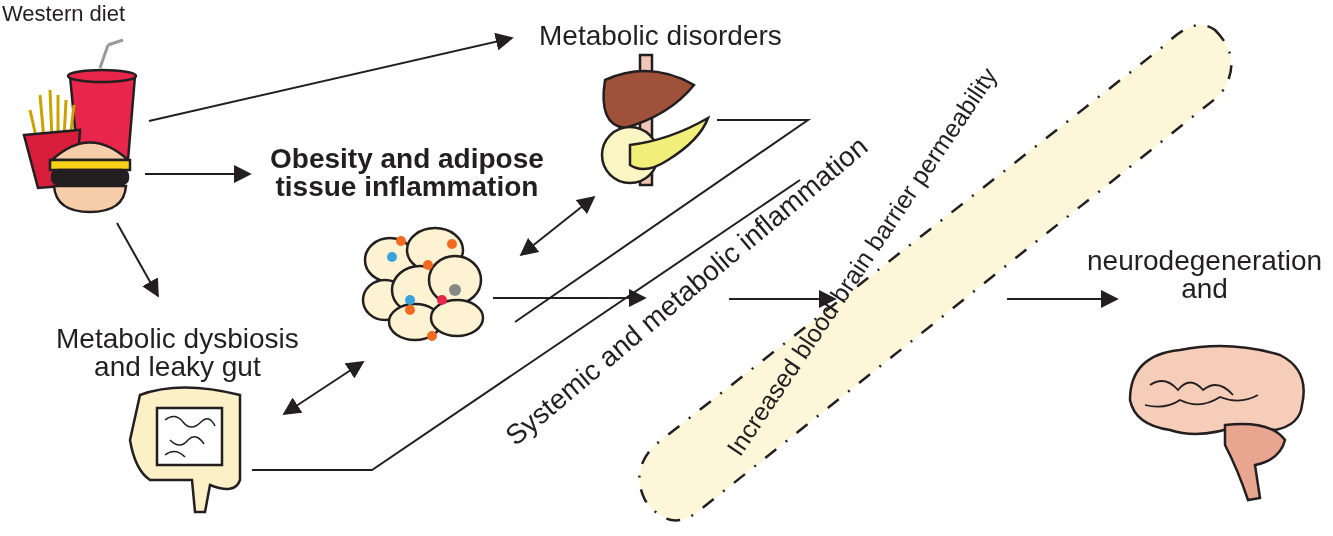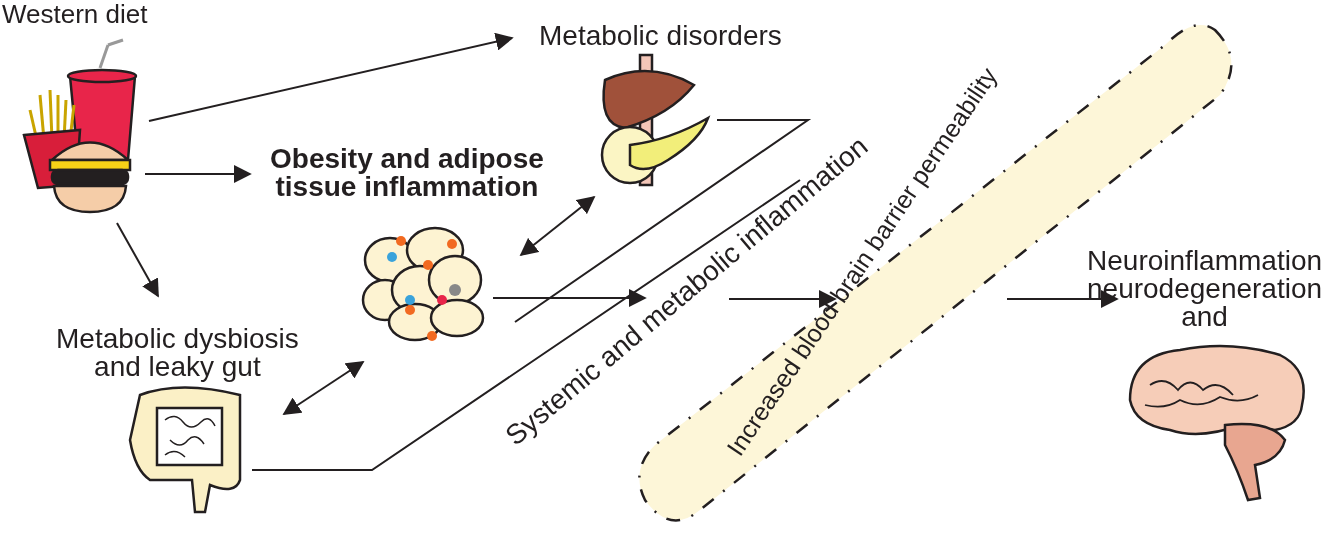"Western diet" div.lbl { font-size: 26px -> 22px }
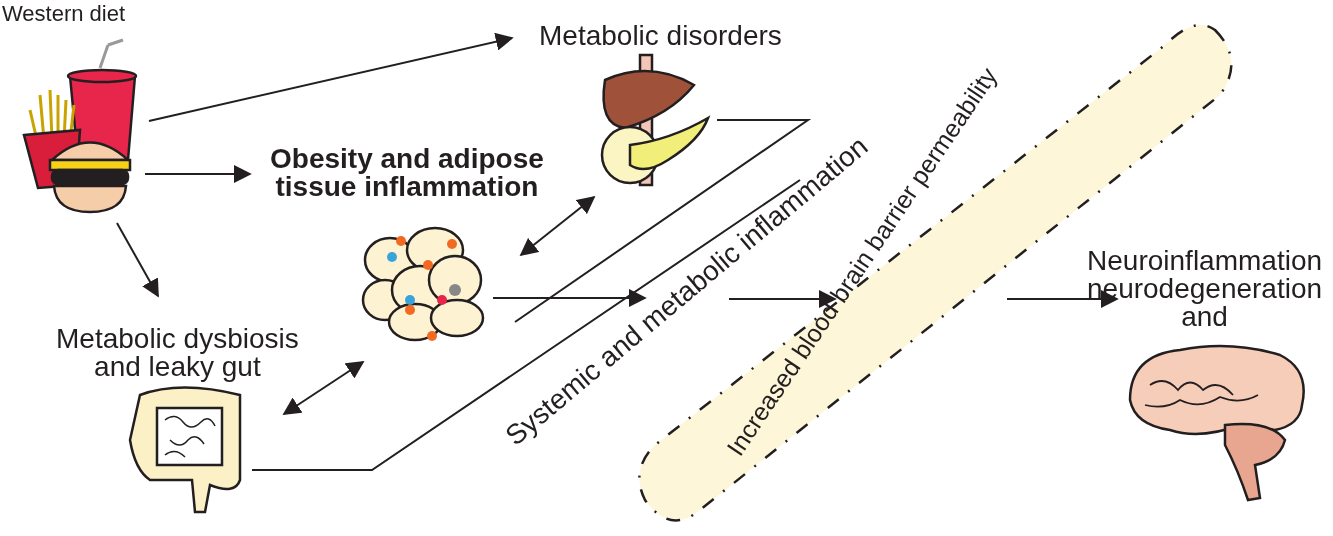"Neuroinflammation" div { html: <div>Neuroinflammation</div> -> none }
